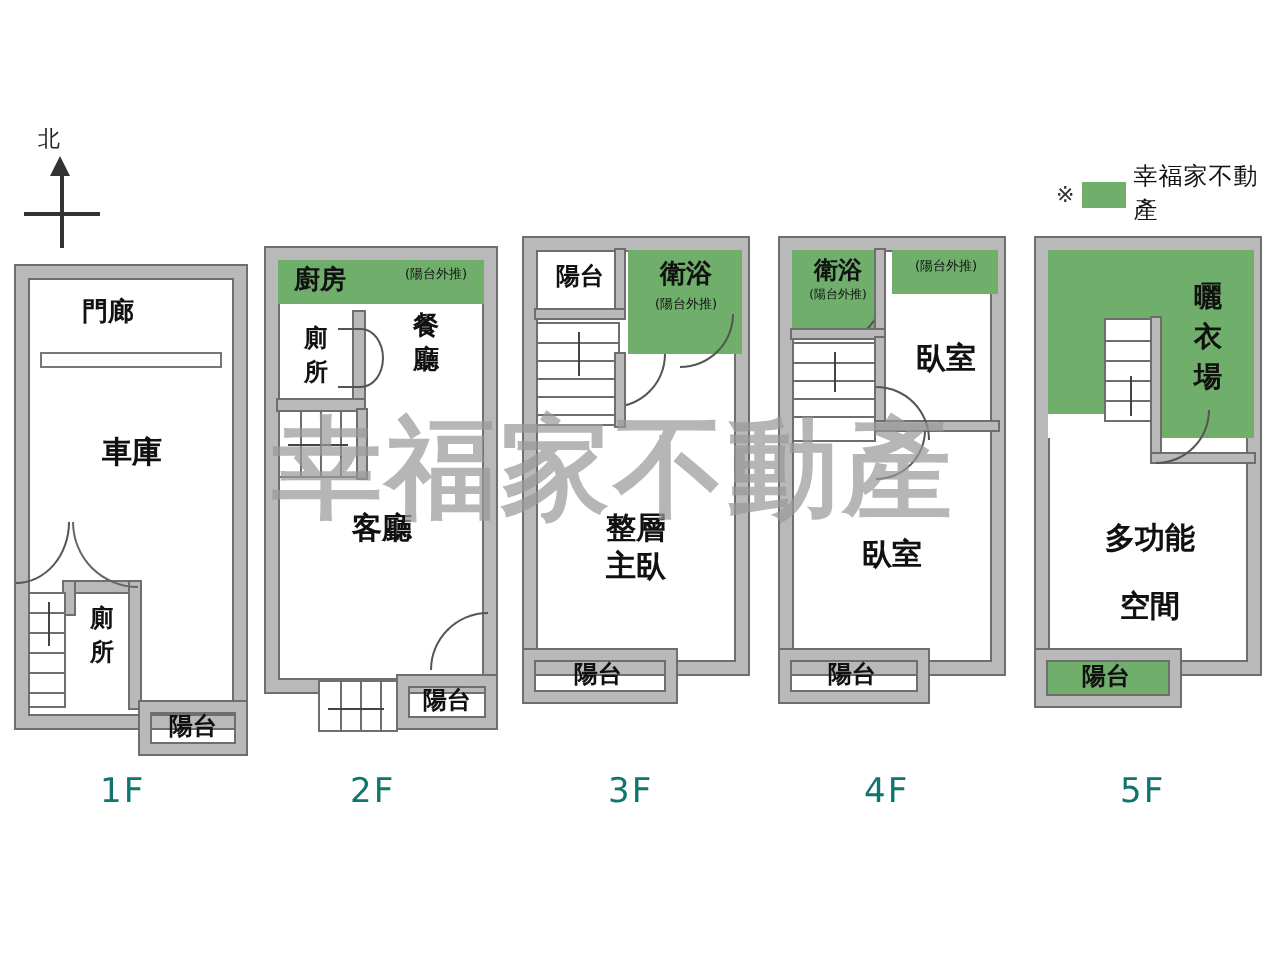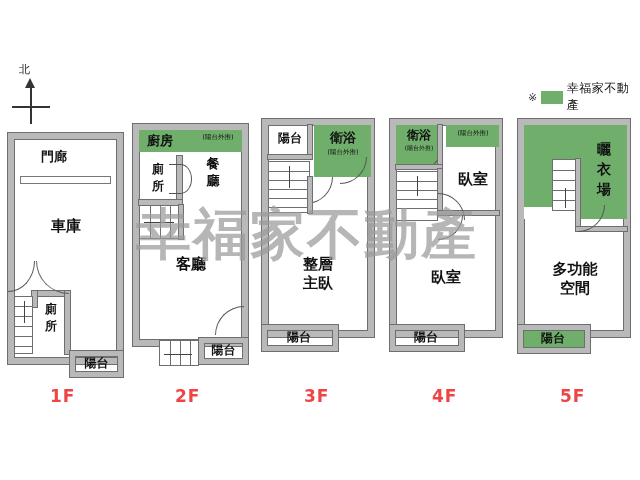"空間" div.lbl { top: 161px -> 176px }
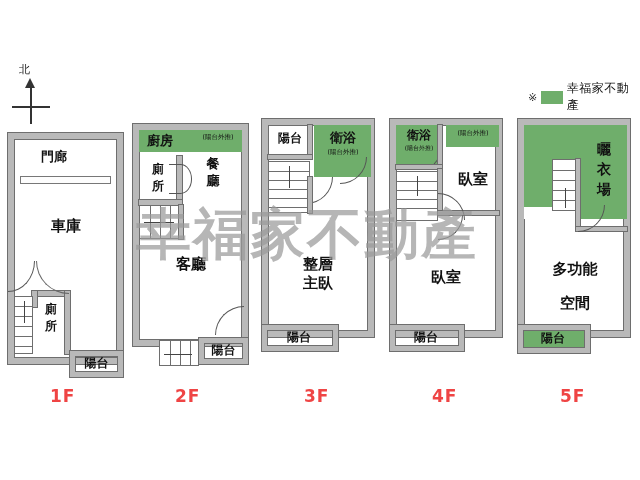"1F" .floortag { color: #ef4444 -> #0f766e; font-weight: 700 -> 400 }
